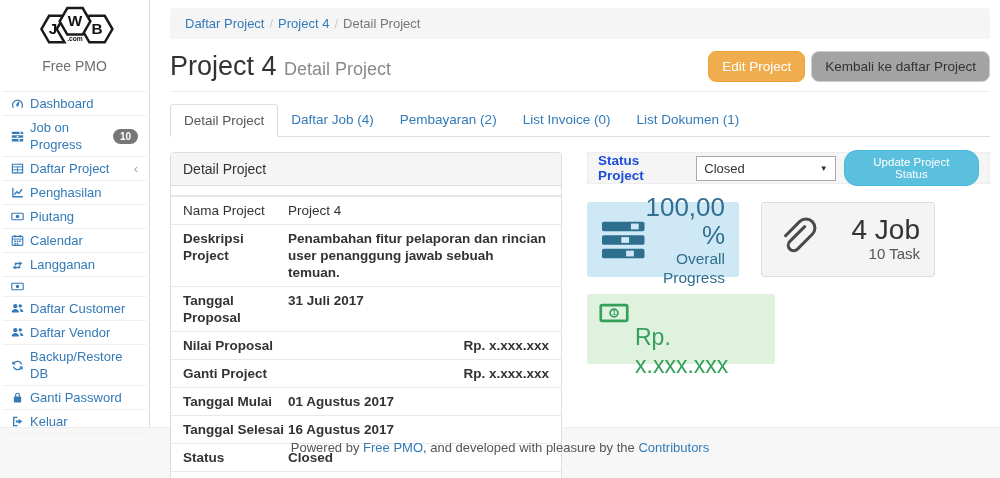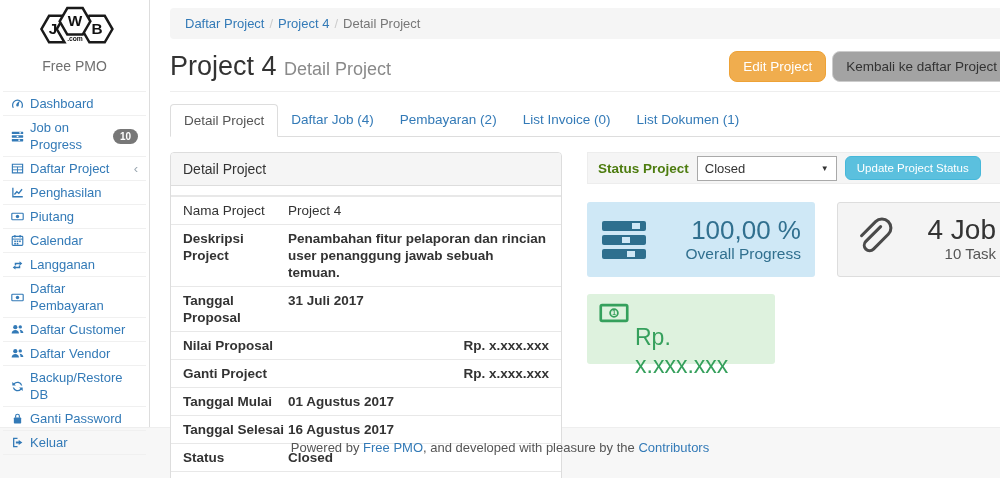"Status Project" .status-label { color: #4d7c0f -> #1d4ed8 }
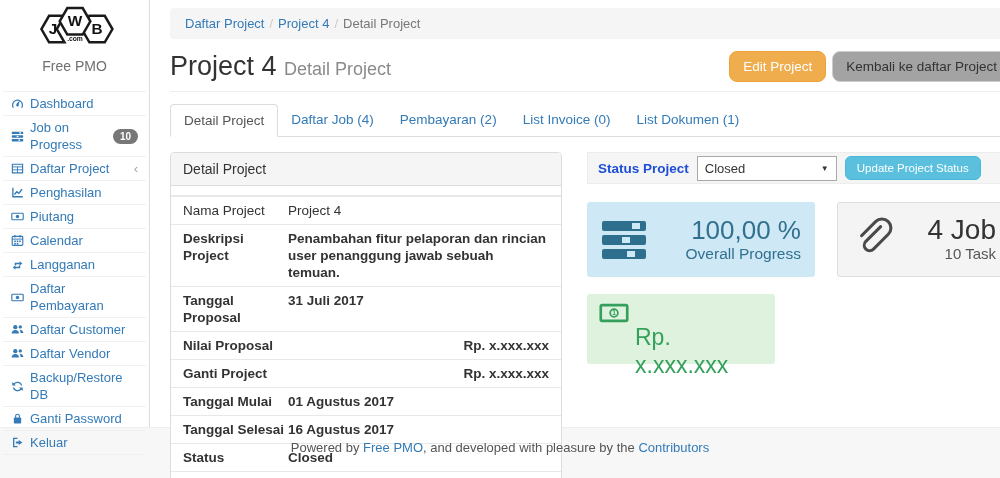"Update Project Status" .btn-info { border-radius: 6px -> 13px }
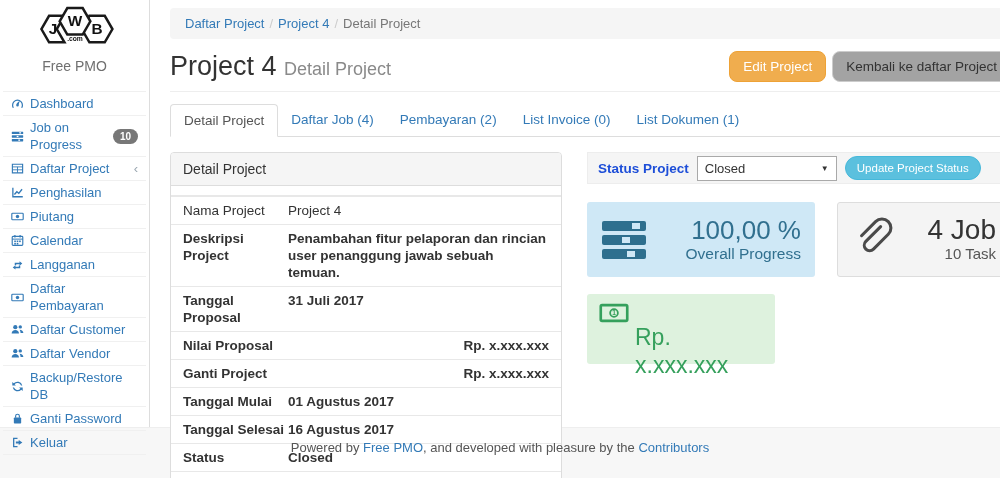"100,00 %" .box-progress { width: 228px -> 152px }
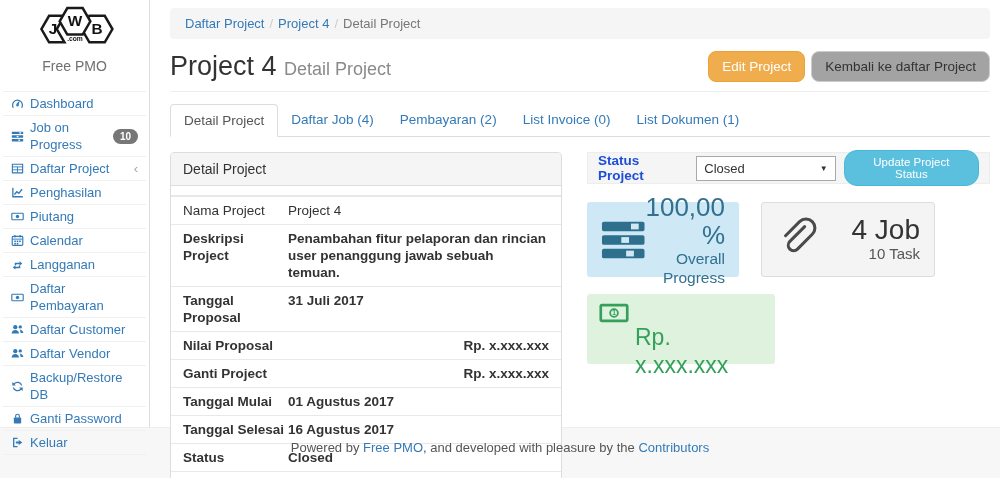"Daftar Pembayaran" span { html: <span>Daftar Pembayaran</span> -> none }
